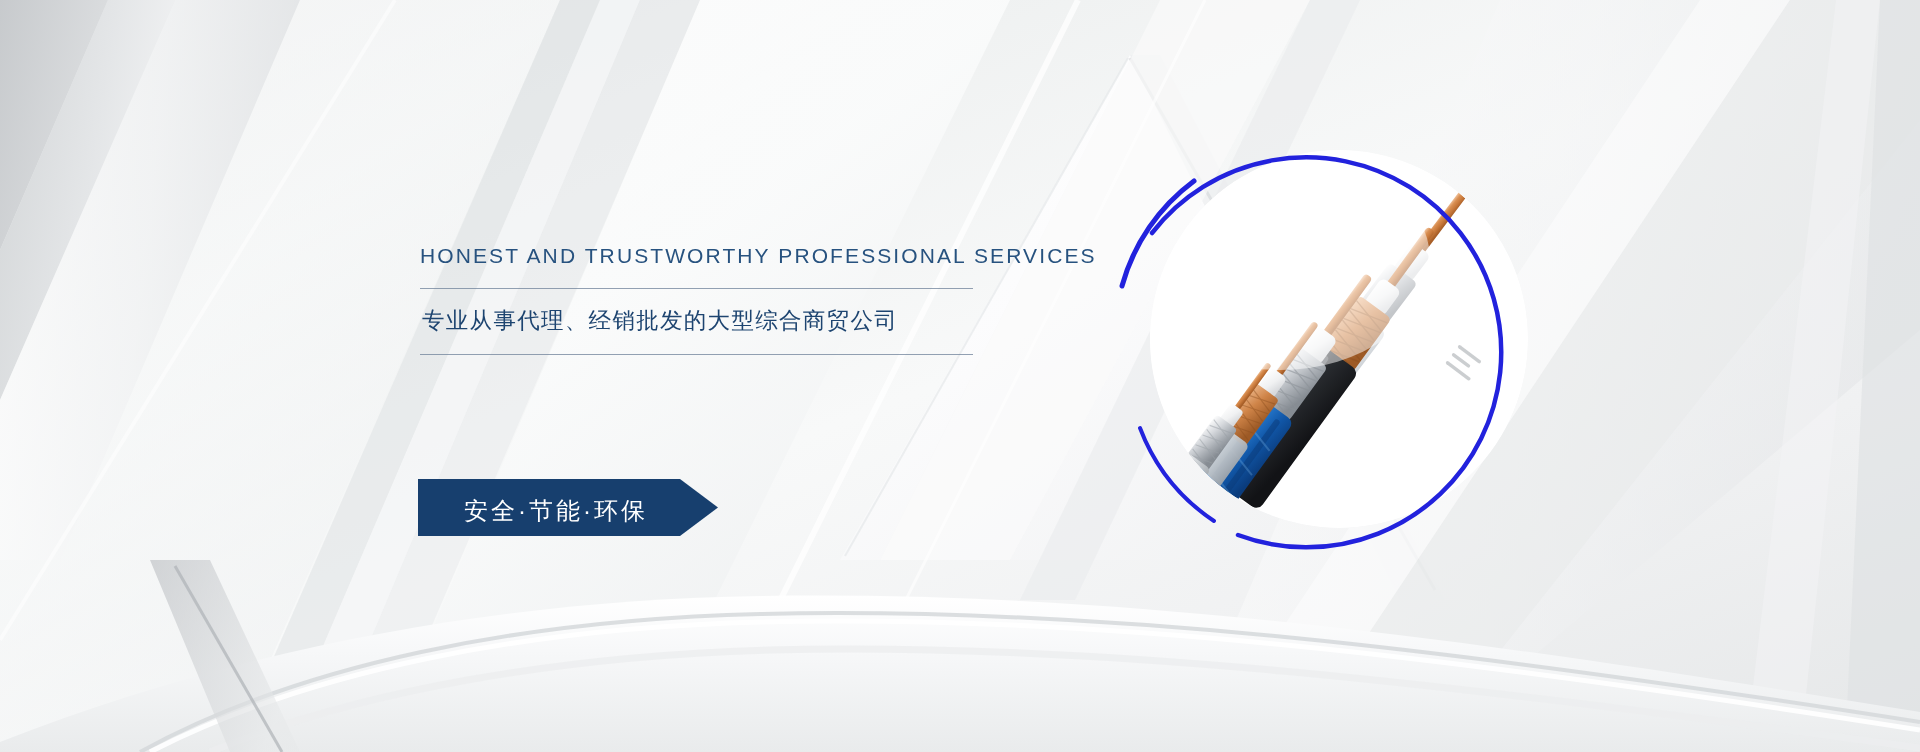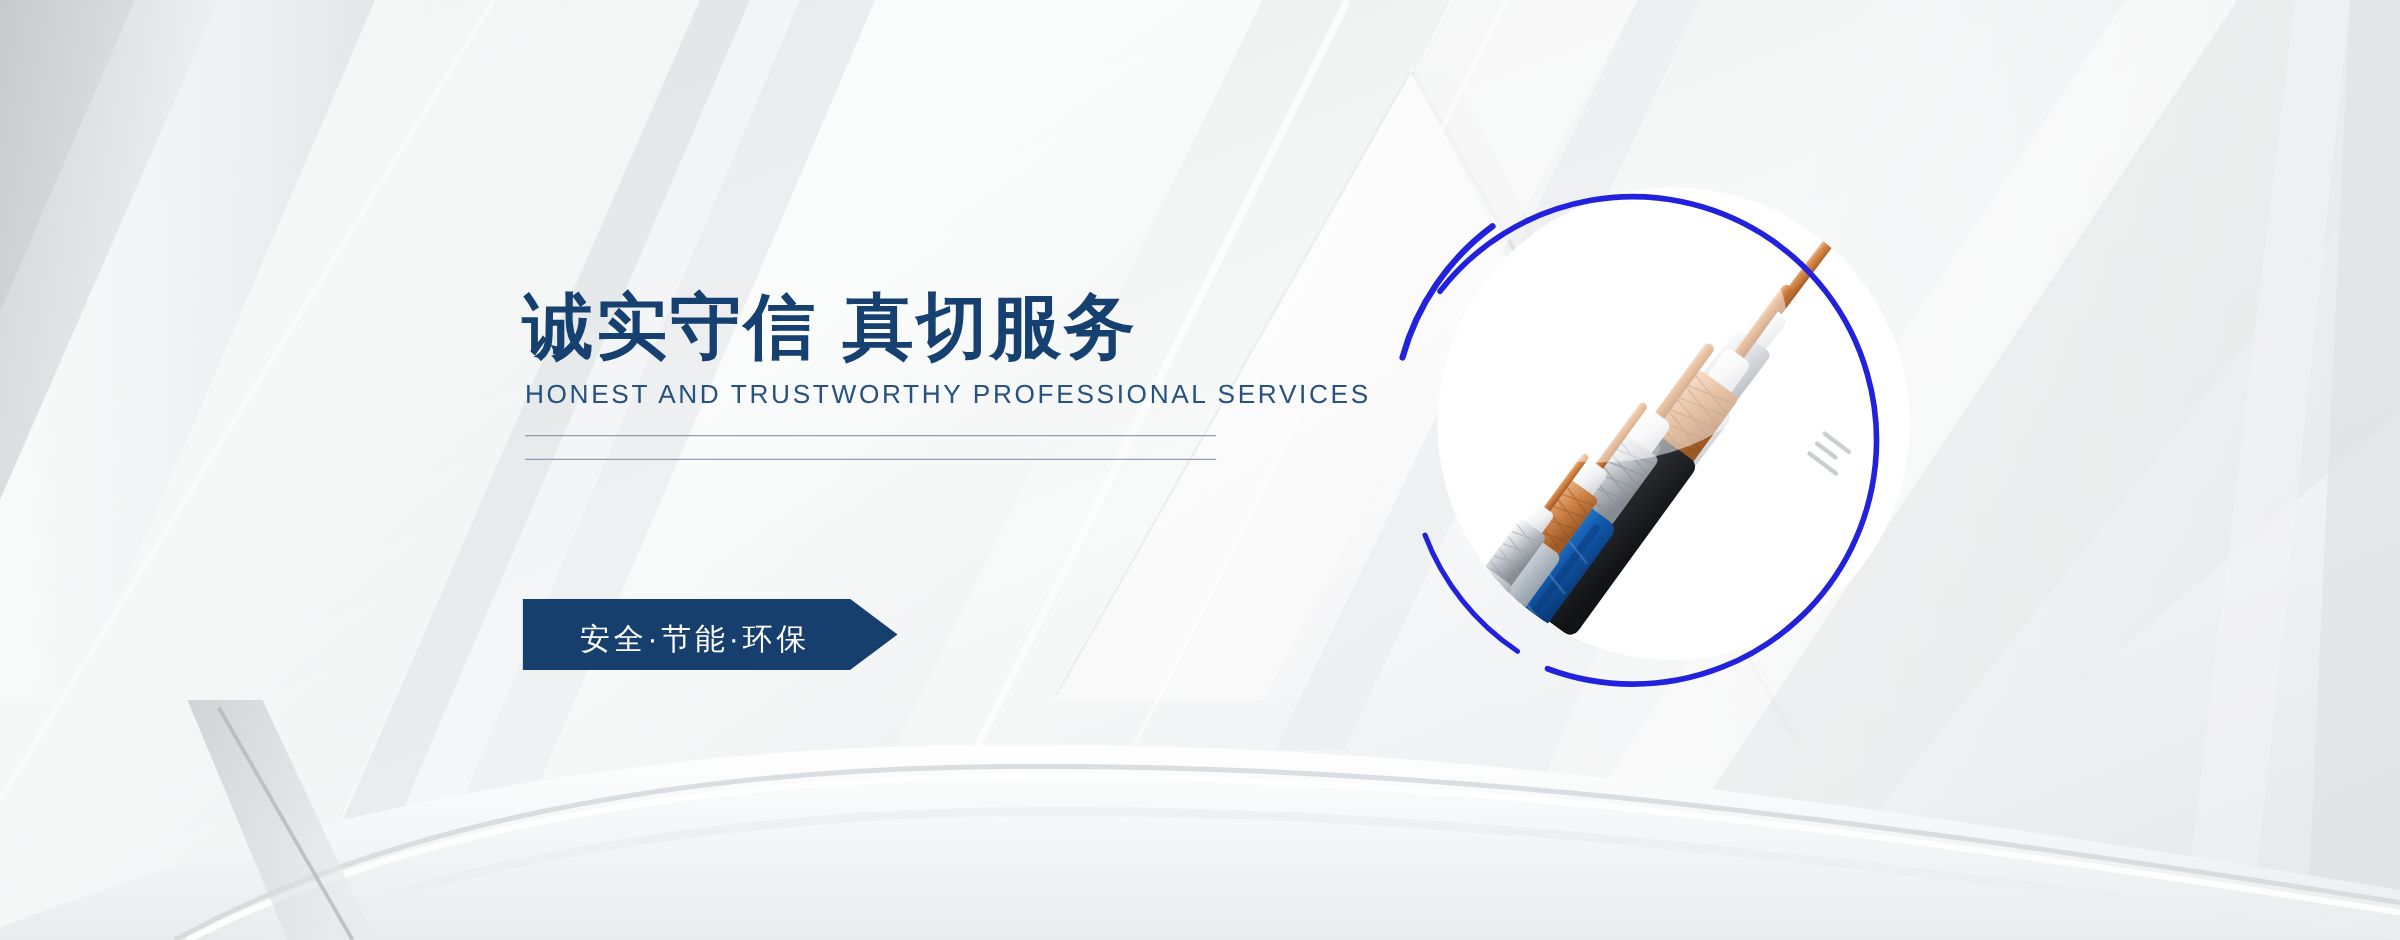"诚实守信 真切服务" h1.title { html: <h1> <span>诚实守信</span><span></span><span>真切服务</span> </h1> -> none }
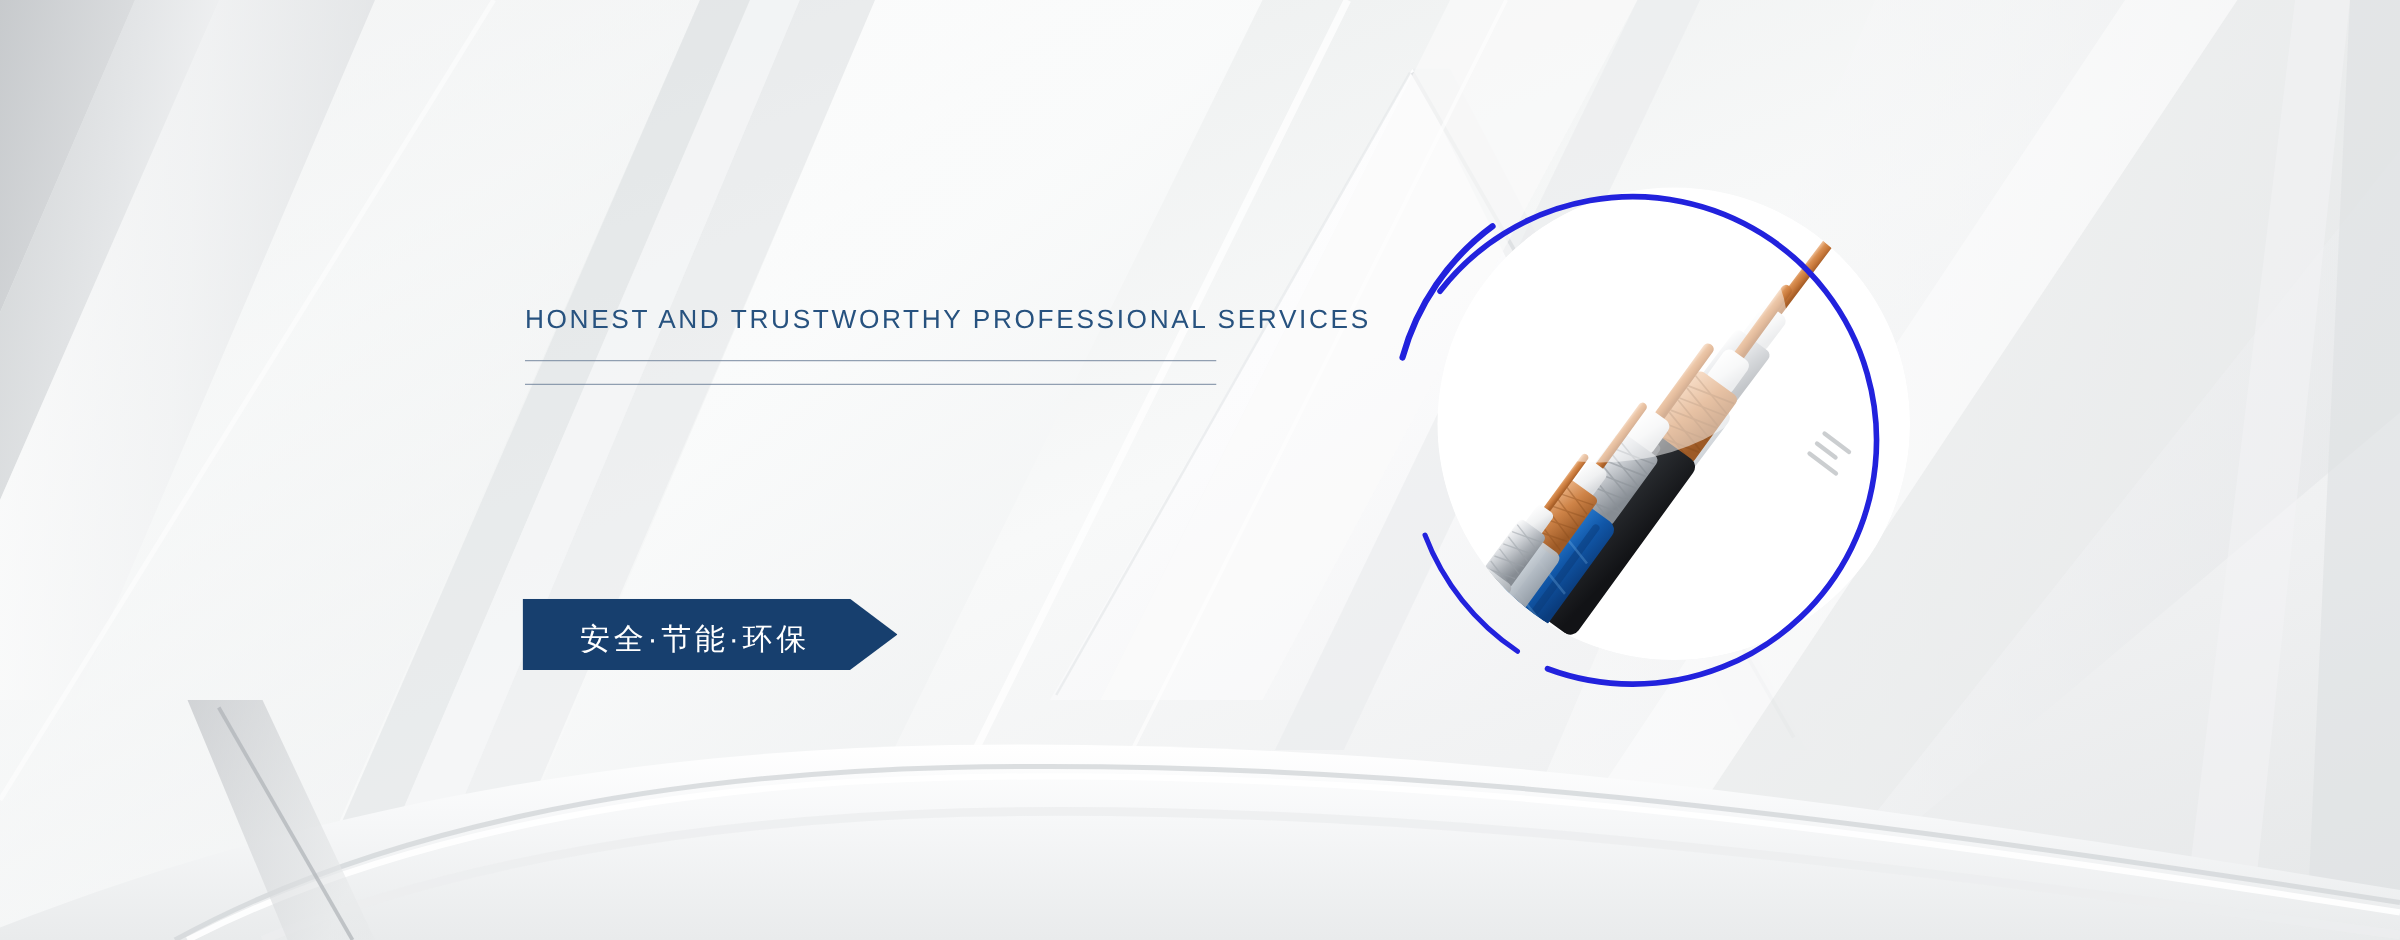"专业从事代理、经销批发的大型综合商贸公司" div.subtitle-cn { html: none -> <div>专业从事代理、经销批发的大型综合商贸公司</div> }
